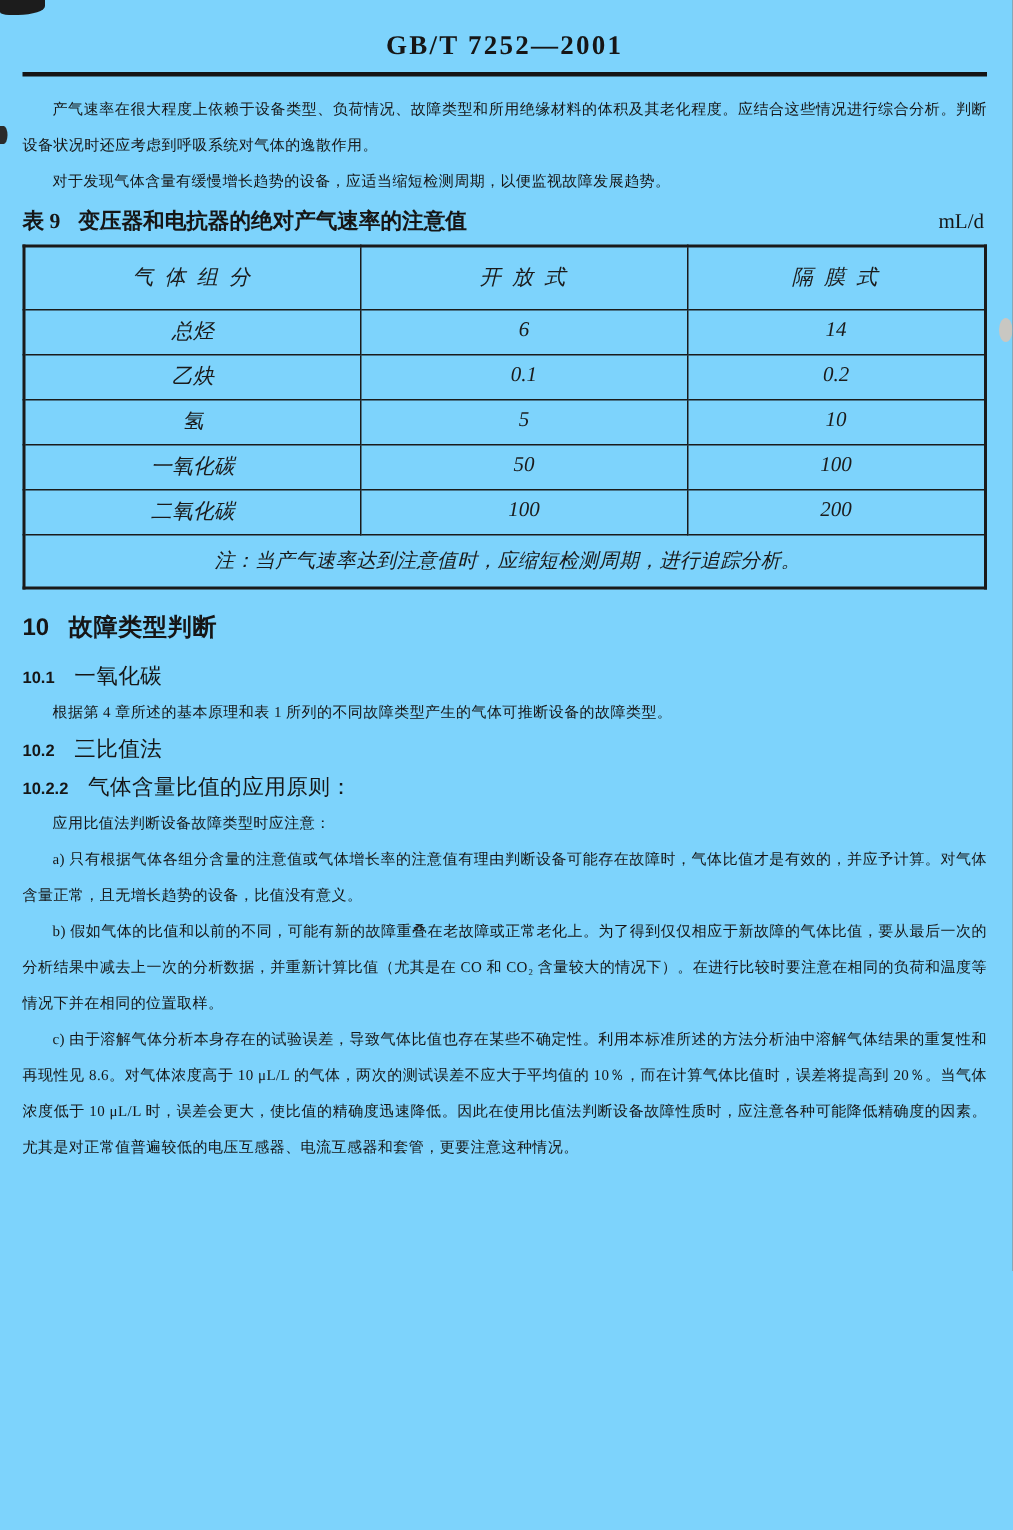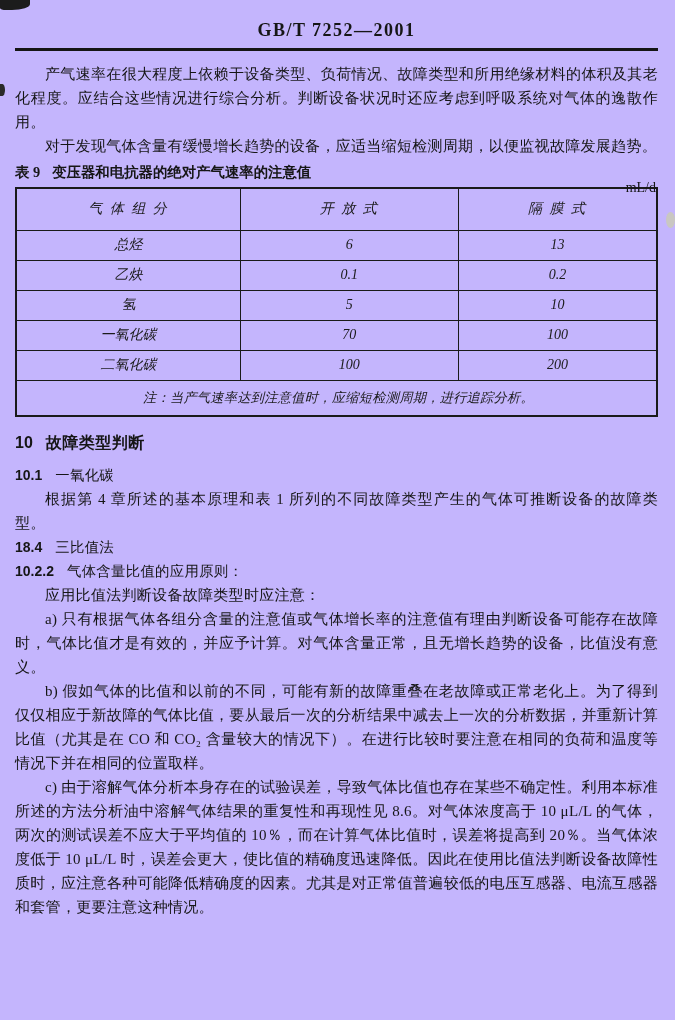"GB/T 7252—2001" .page { background: #c4b5fd -> #7dd3fc }
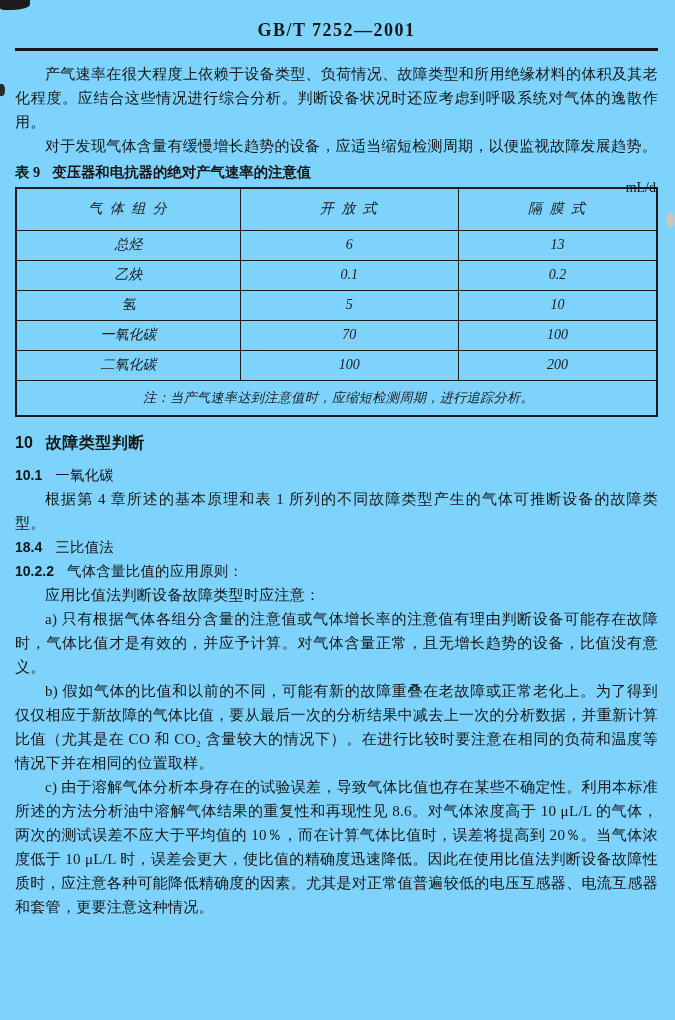"产气速率在很大程度上依赖于设备类型、负荷情况、故障类型和所用绝缘材料的体积及其老" .para { font-size: 15px -> 10px }
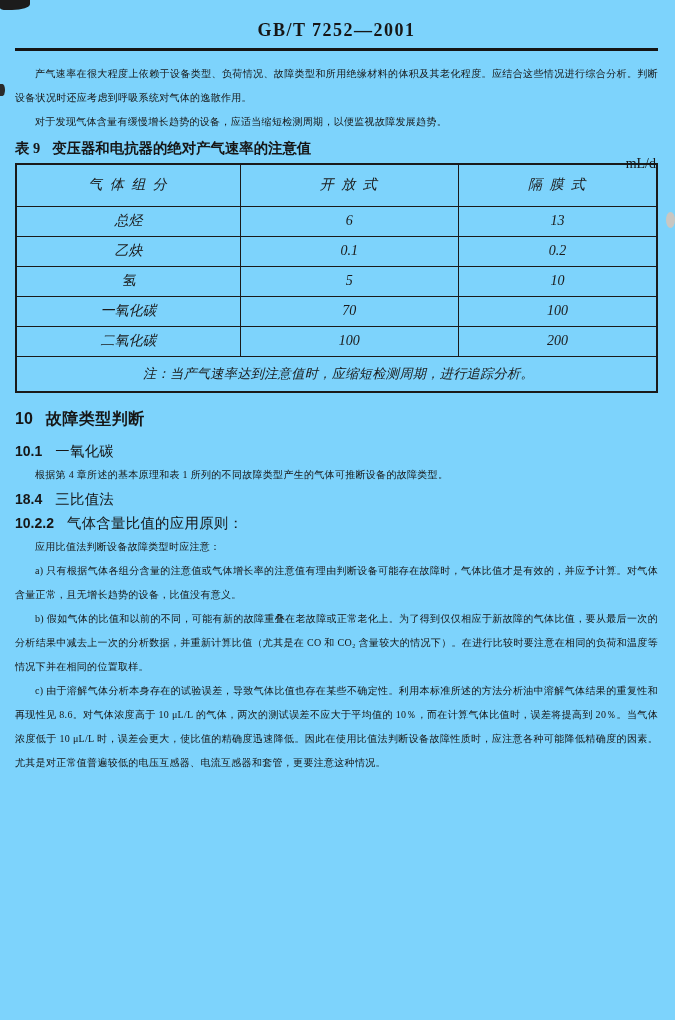"mL/d" .caption-unit { top: 16px -> 1px }
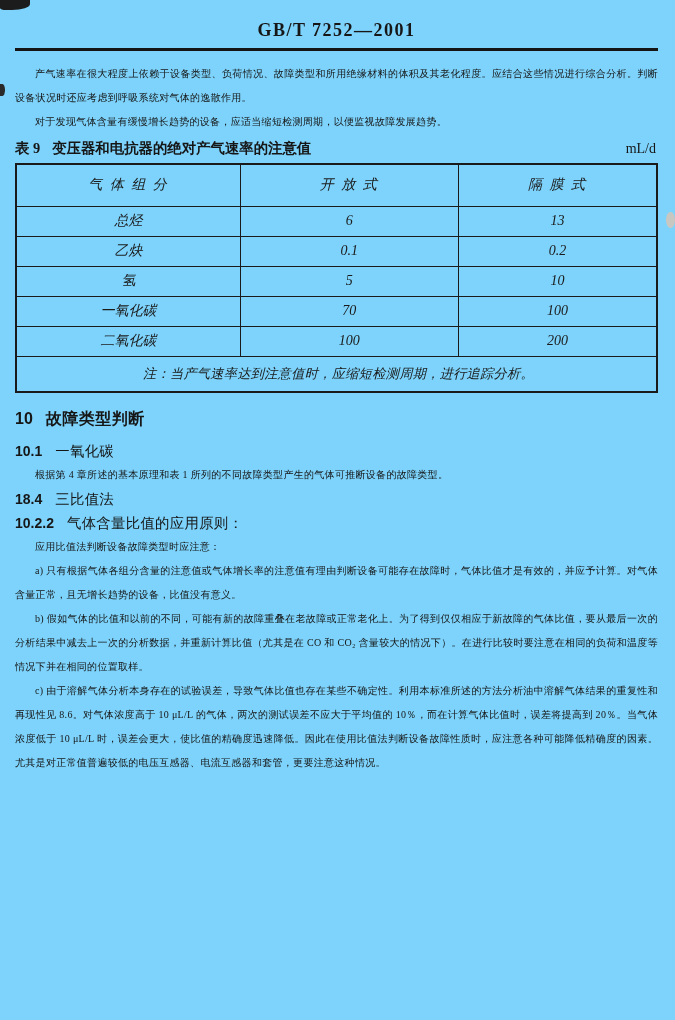"13" td { text: 13 -> 14 }
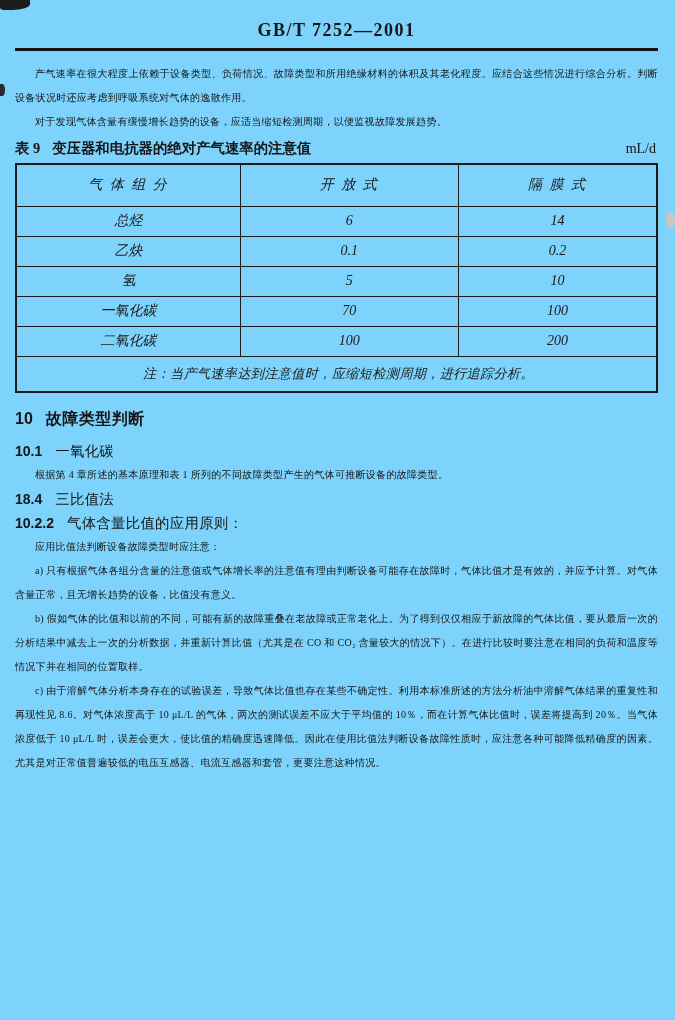"70" td { text: 70 -> 50 }
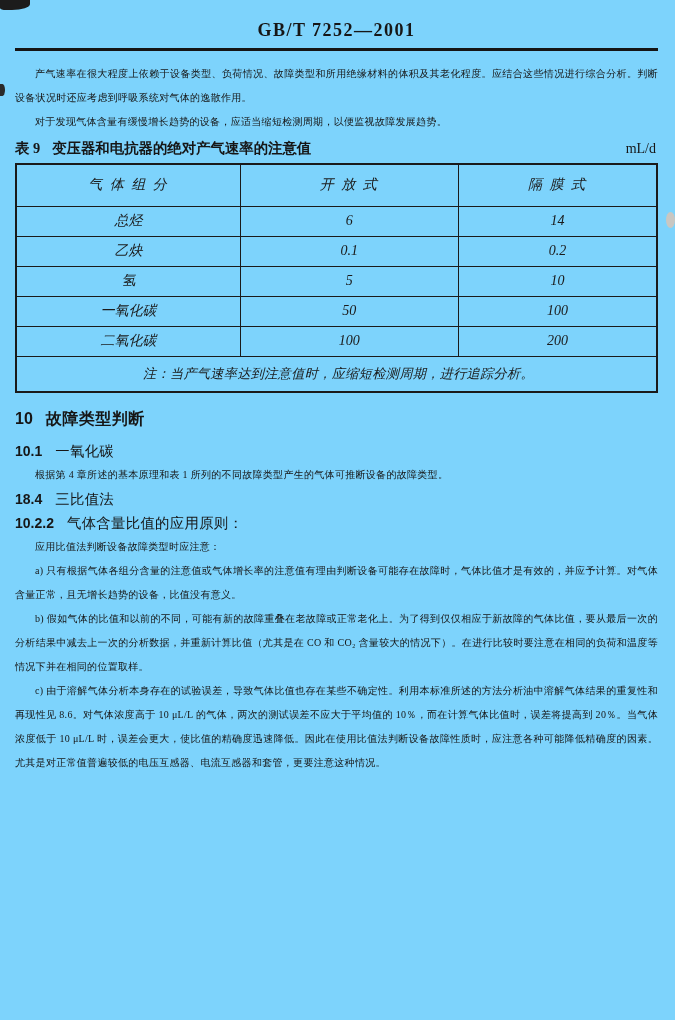"10.1" .h-sub .h-num { font-size: 14px -> 11px }
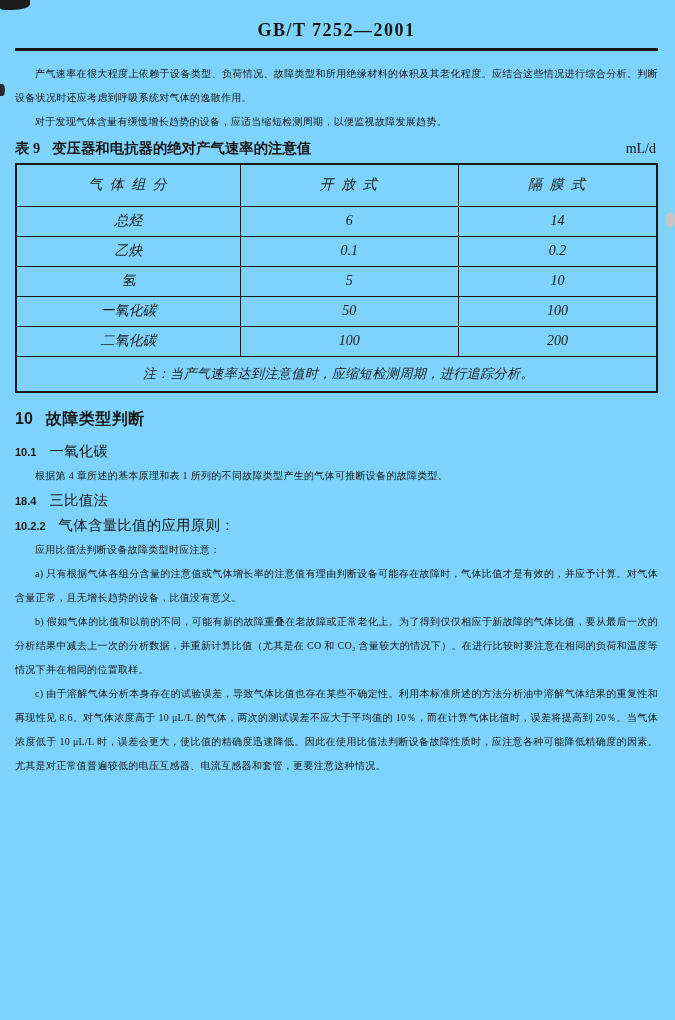"18.4" span.h-num { text: 18.4 -> 10.2 }
